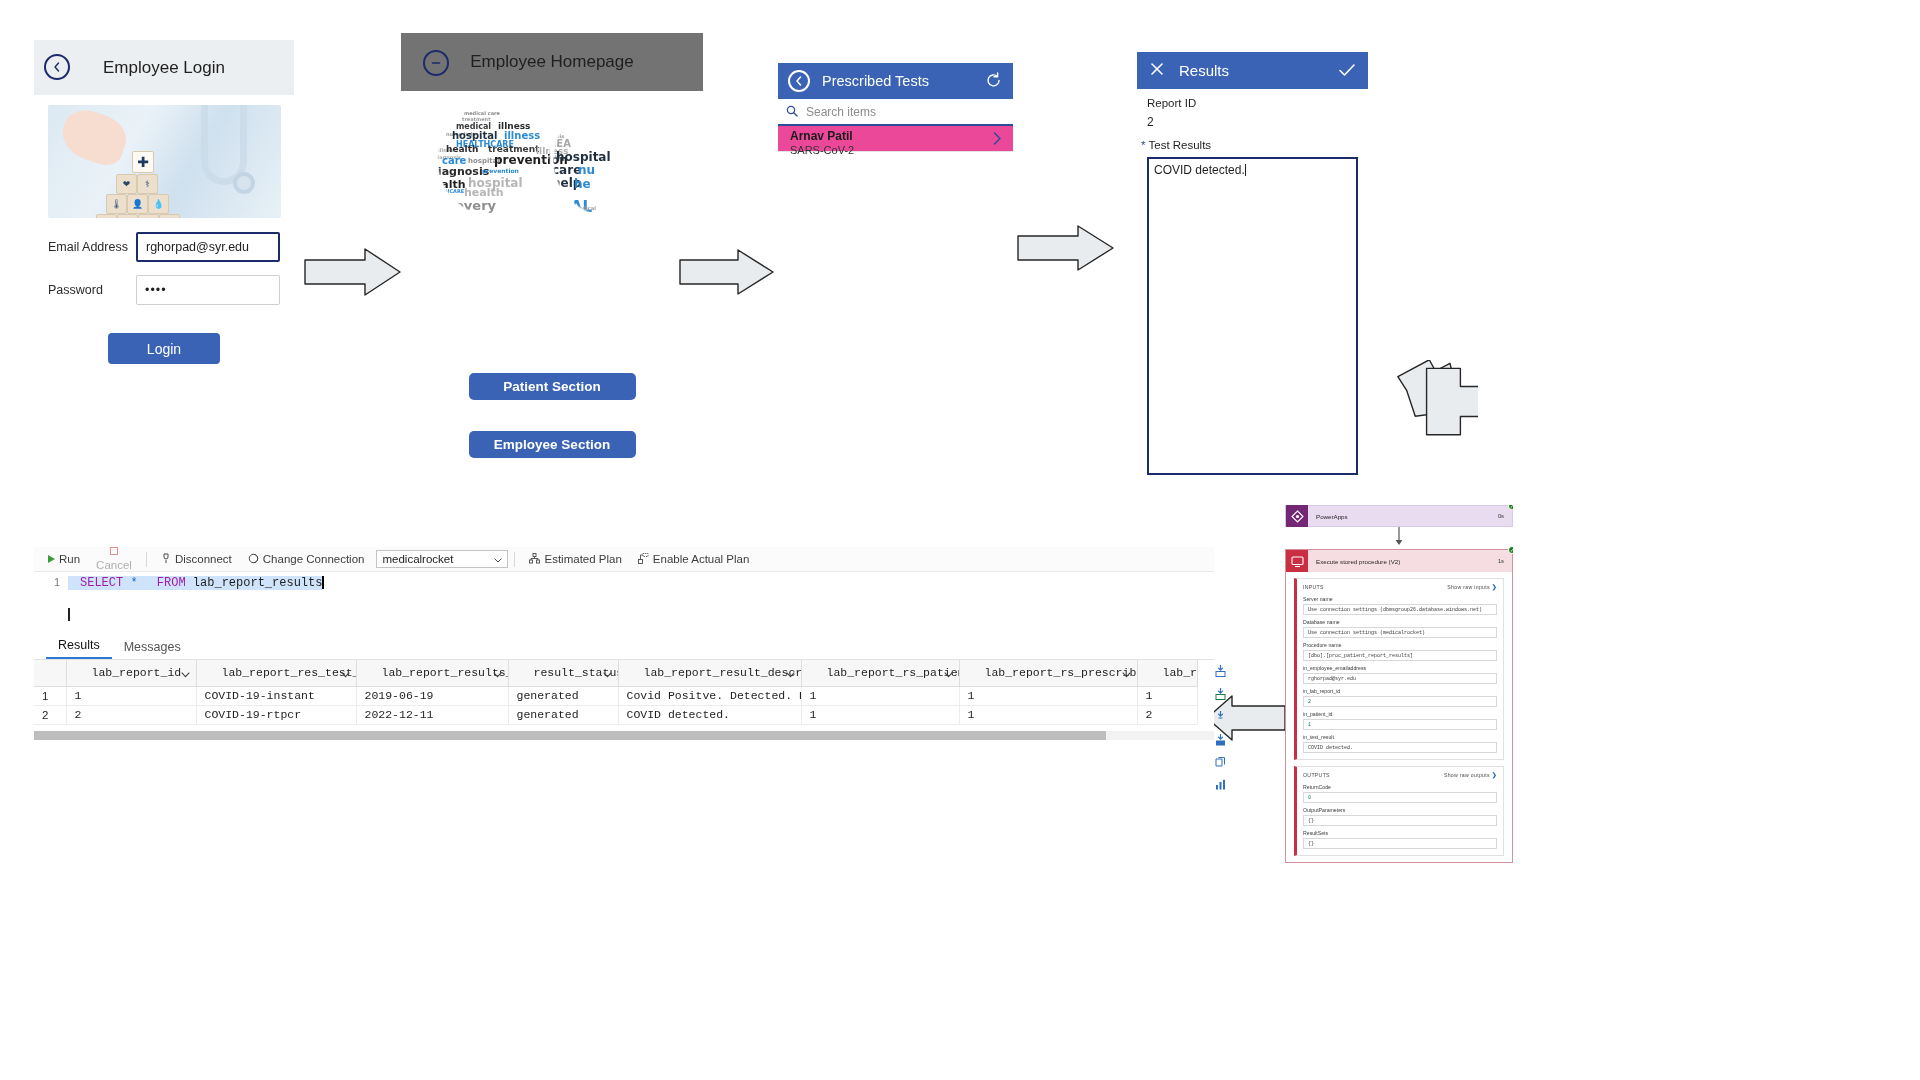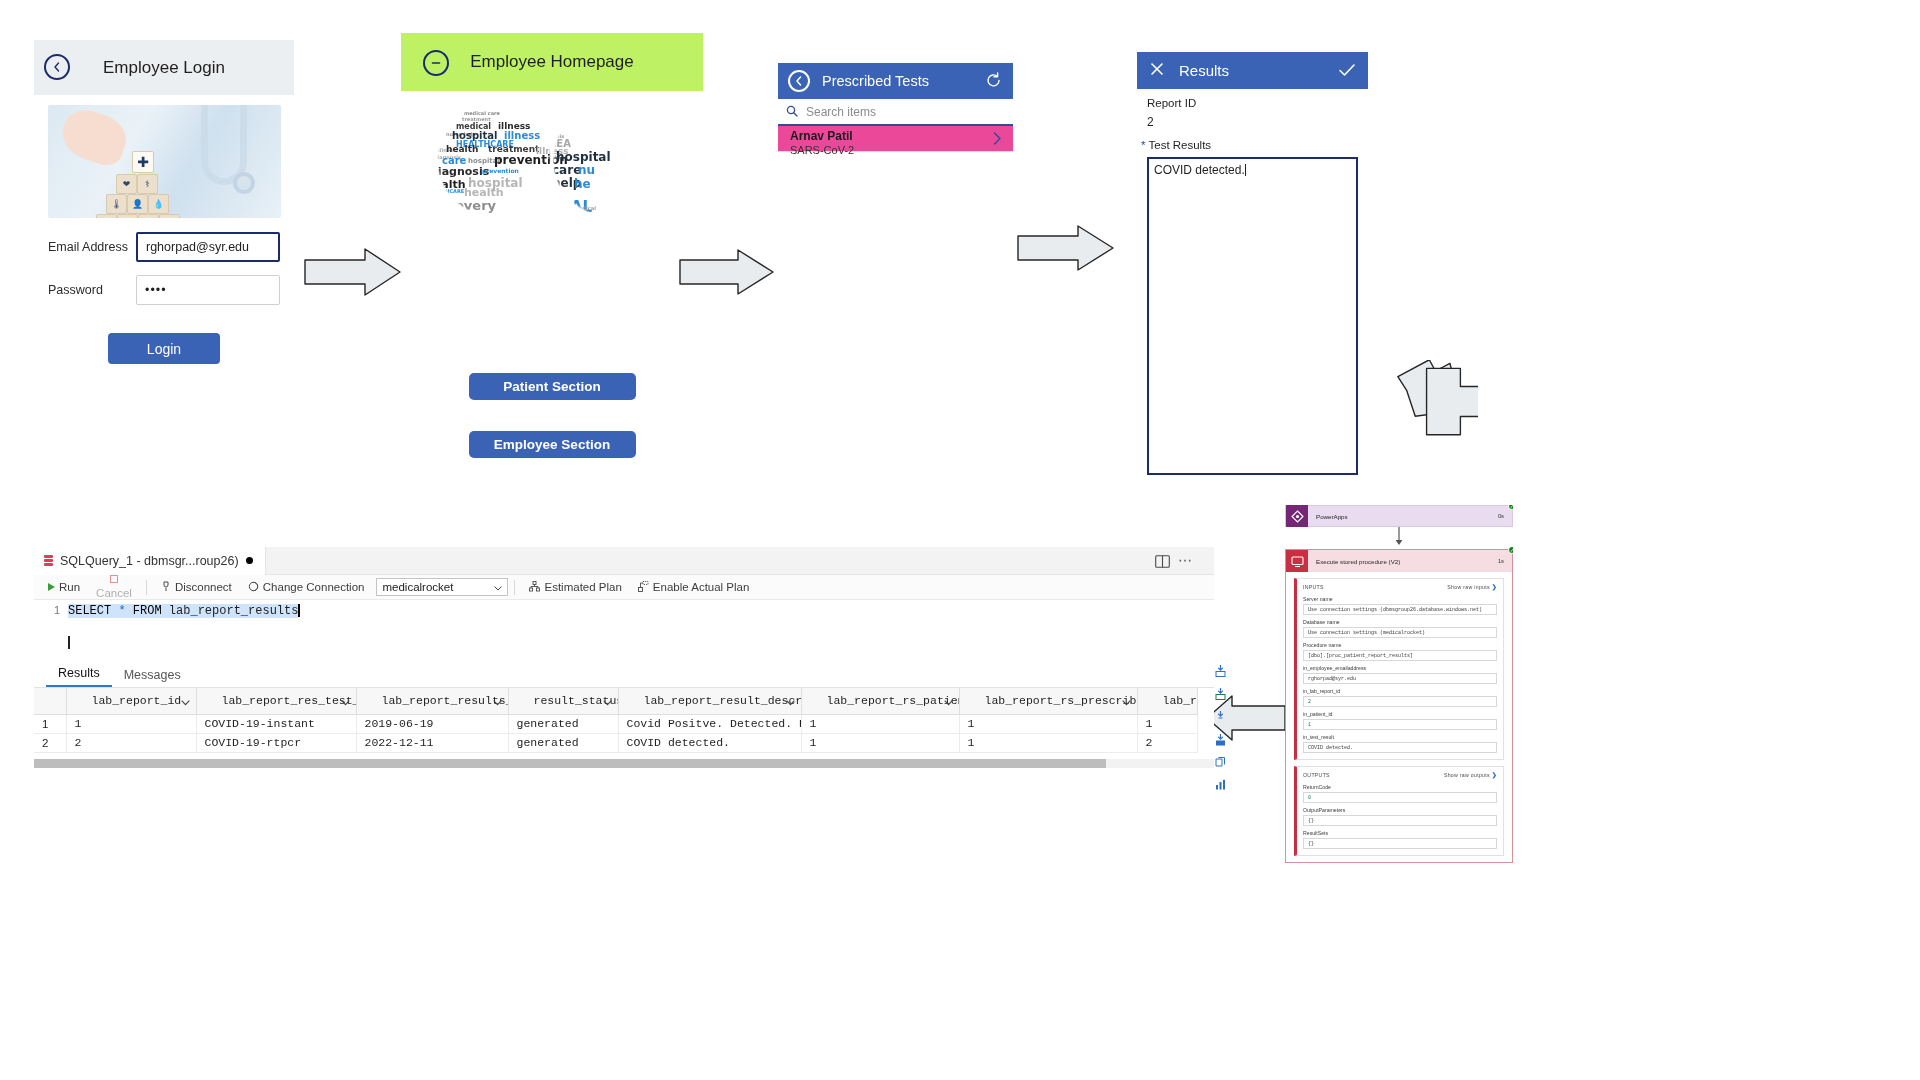"Employee Homepage" #home-header { background: #bef264 -> #737373 }
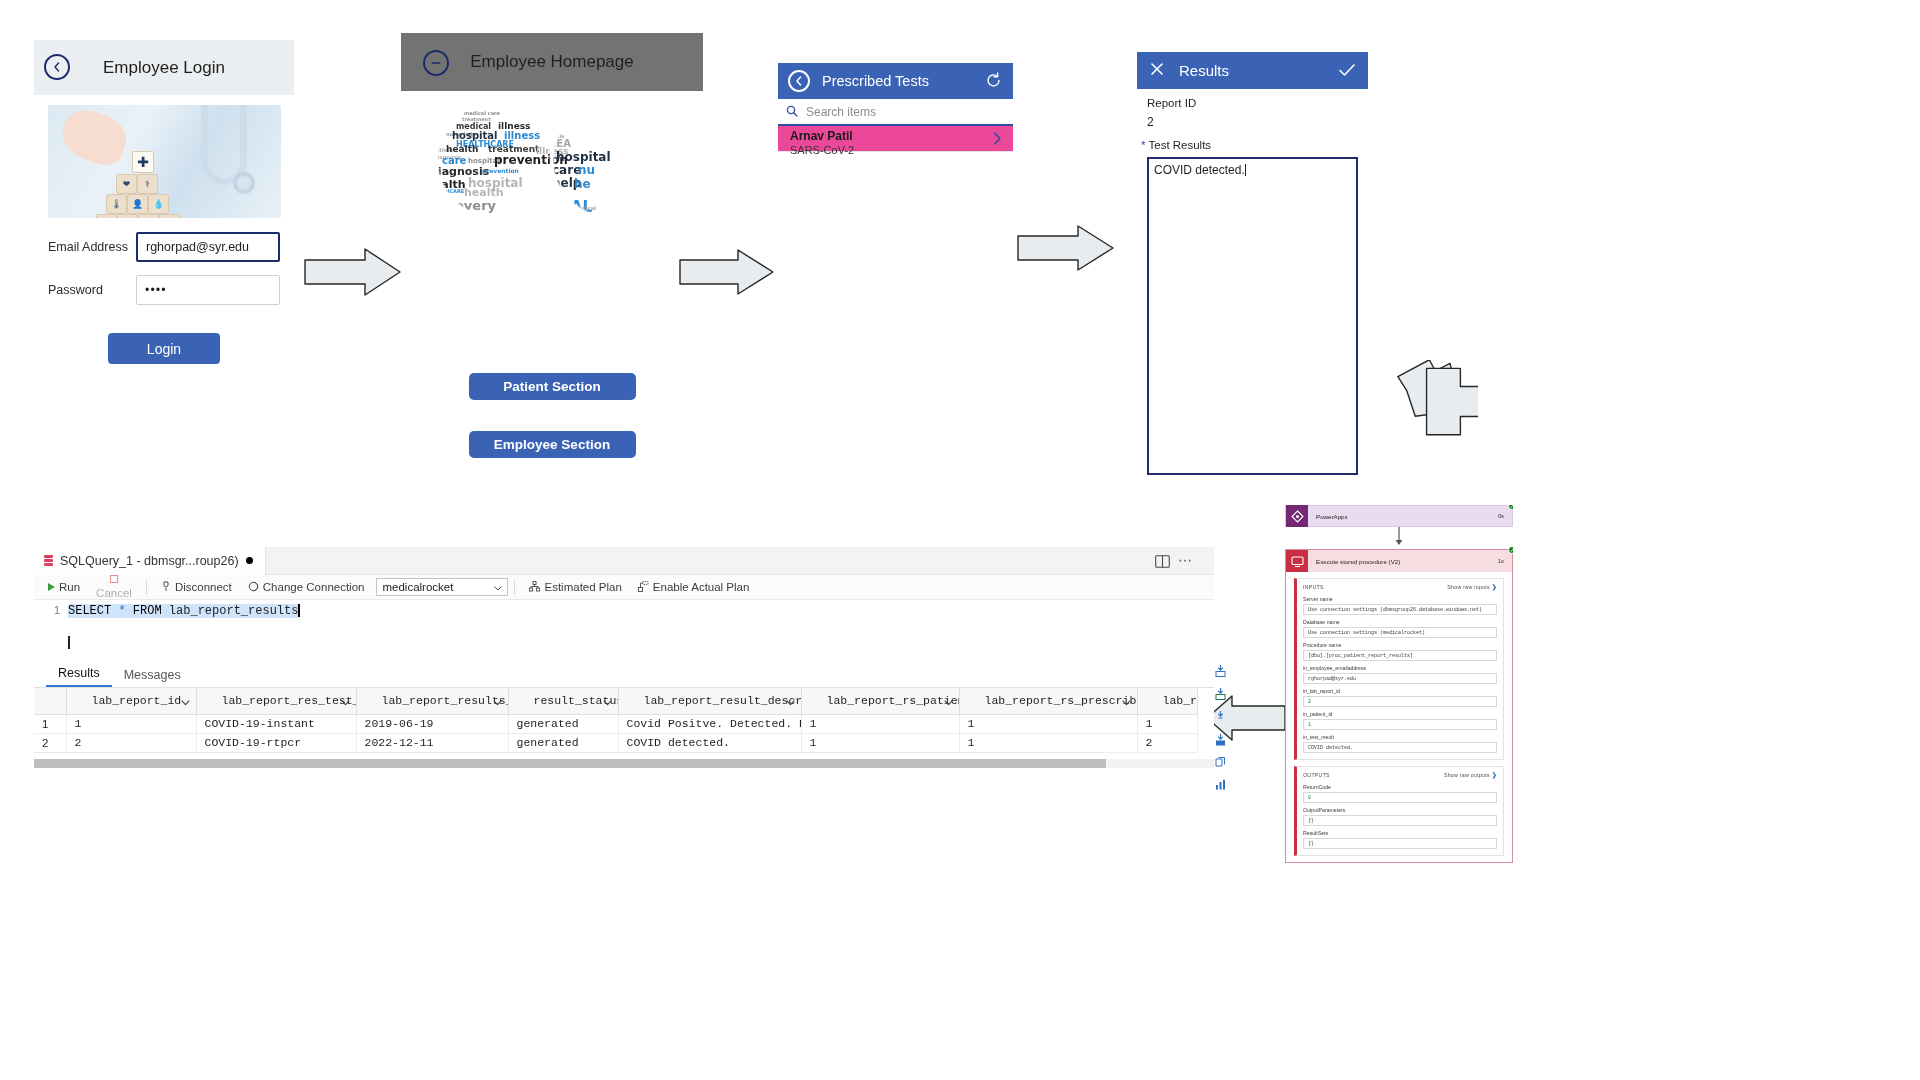"SQLQuery_1 - dbmsgr...roup26)" div { html: <div> <div> <span> <i></i> <i></i> <i></i> </span> <span>SQLQuery_1 - dbmsgr...roup26)</span> <span></span> </div> <span> <svg> <rect></rect> <line></line> </svg> </span> <span>⋯</span> </div> -> none }
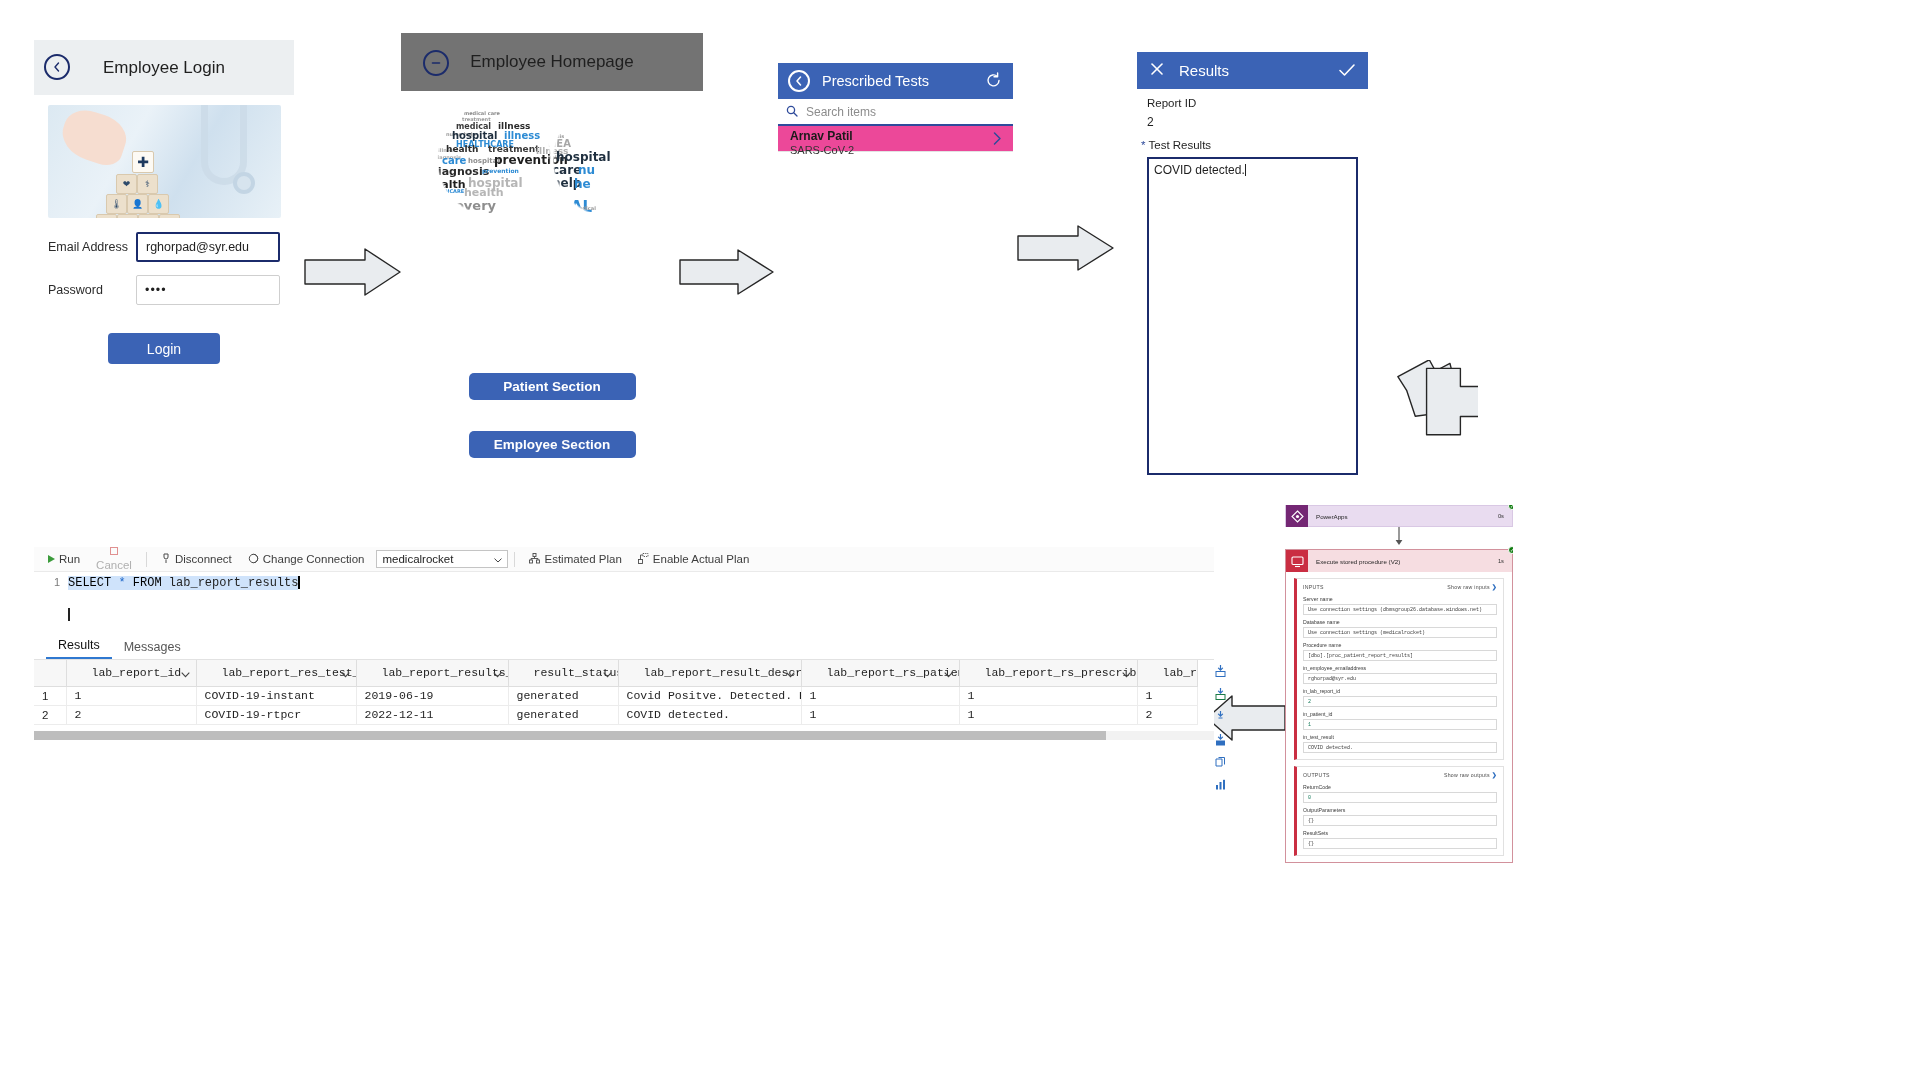"SELECT" .kw { color: #000000 -> #a21caf; margin-left: none -> 12px }
